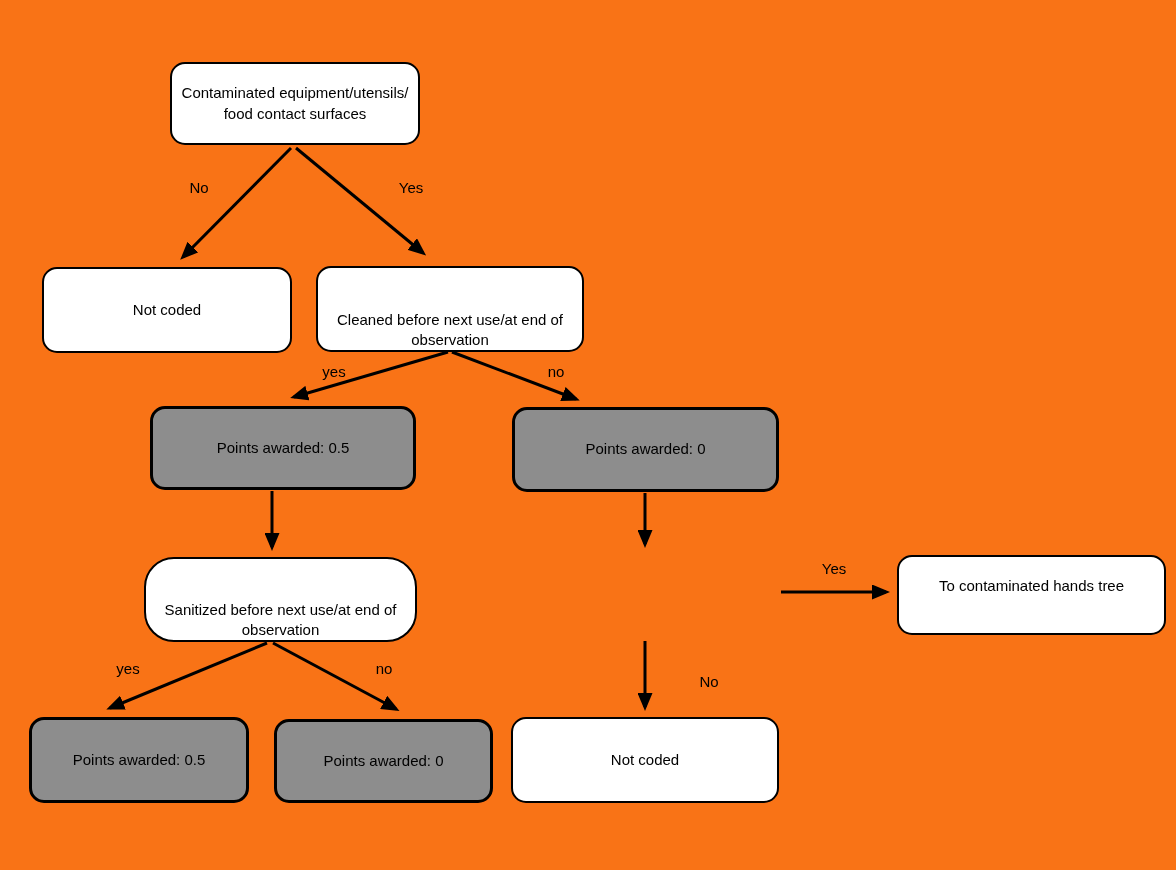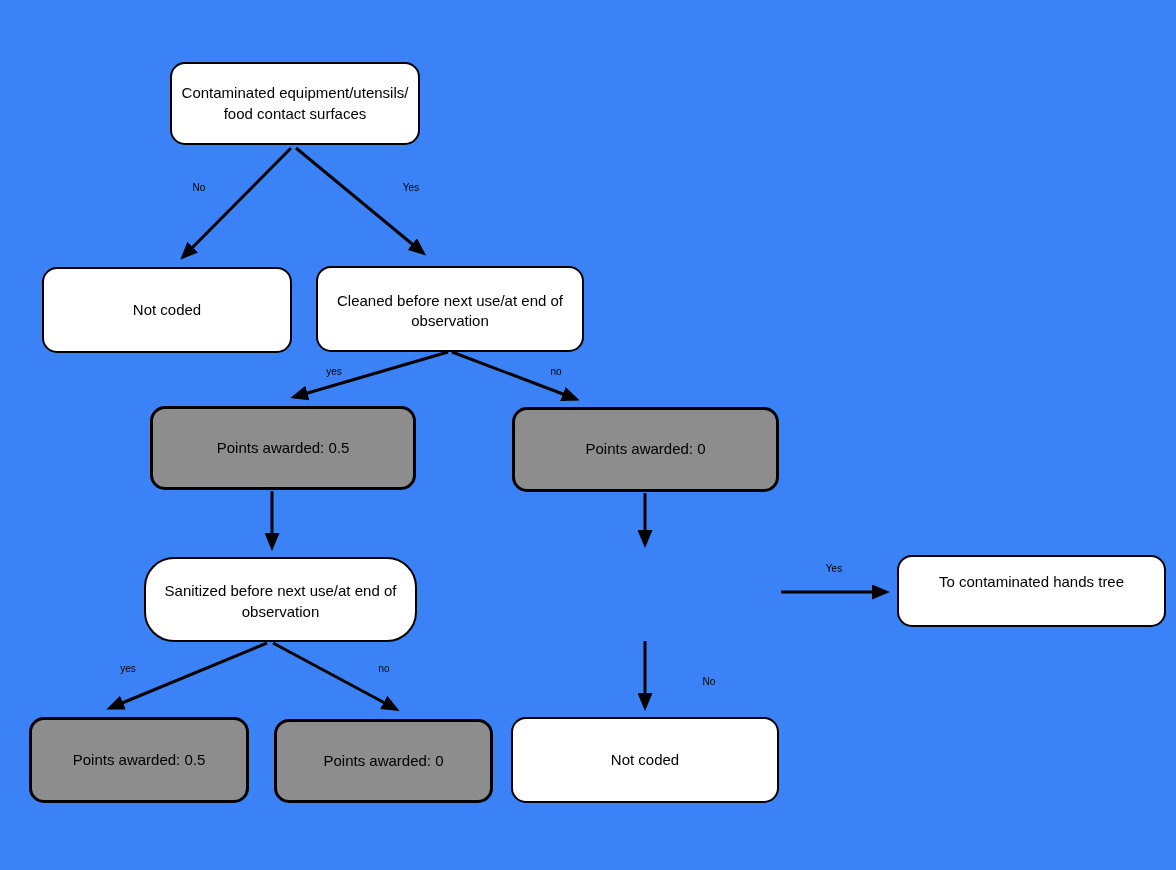"Contaminated equipment/utensils/" .canvas { background: #3b82f6 -> #f97316 }
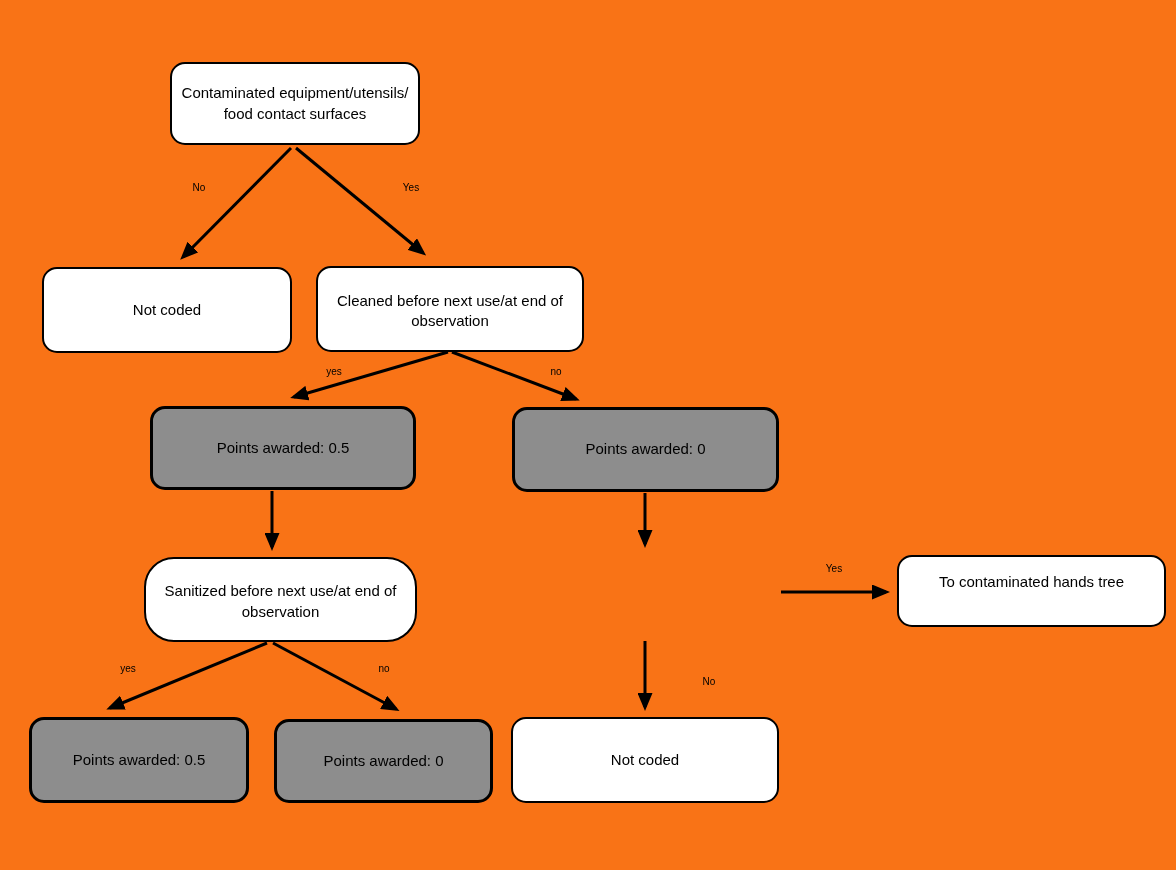"No" .edge-label { font-size: 10px -> 15px }
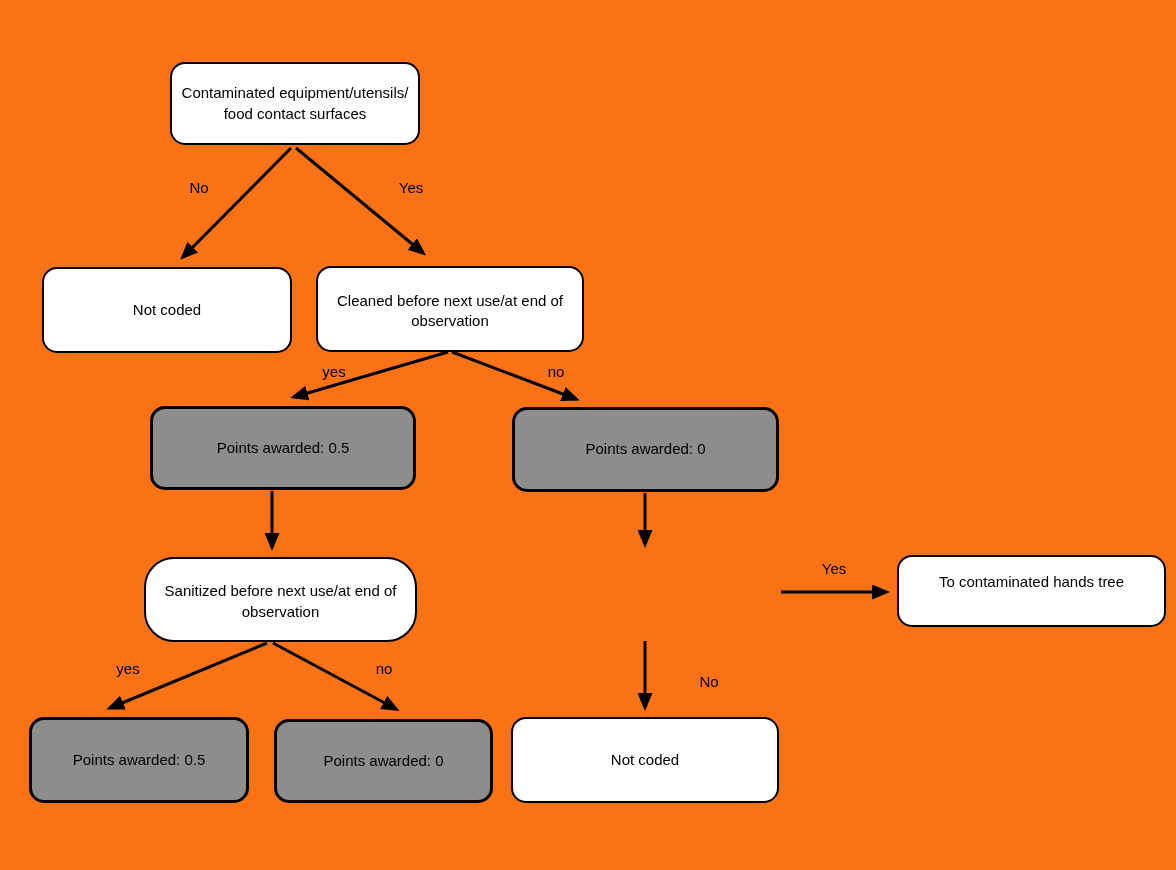"Cleaned before next use/at end" .node.text-top { align-items: center -> flex-end }
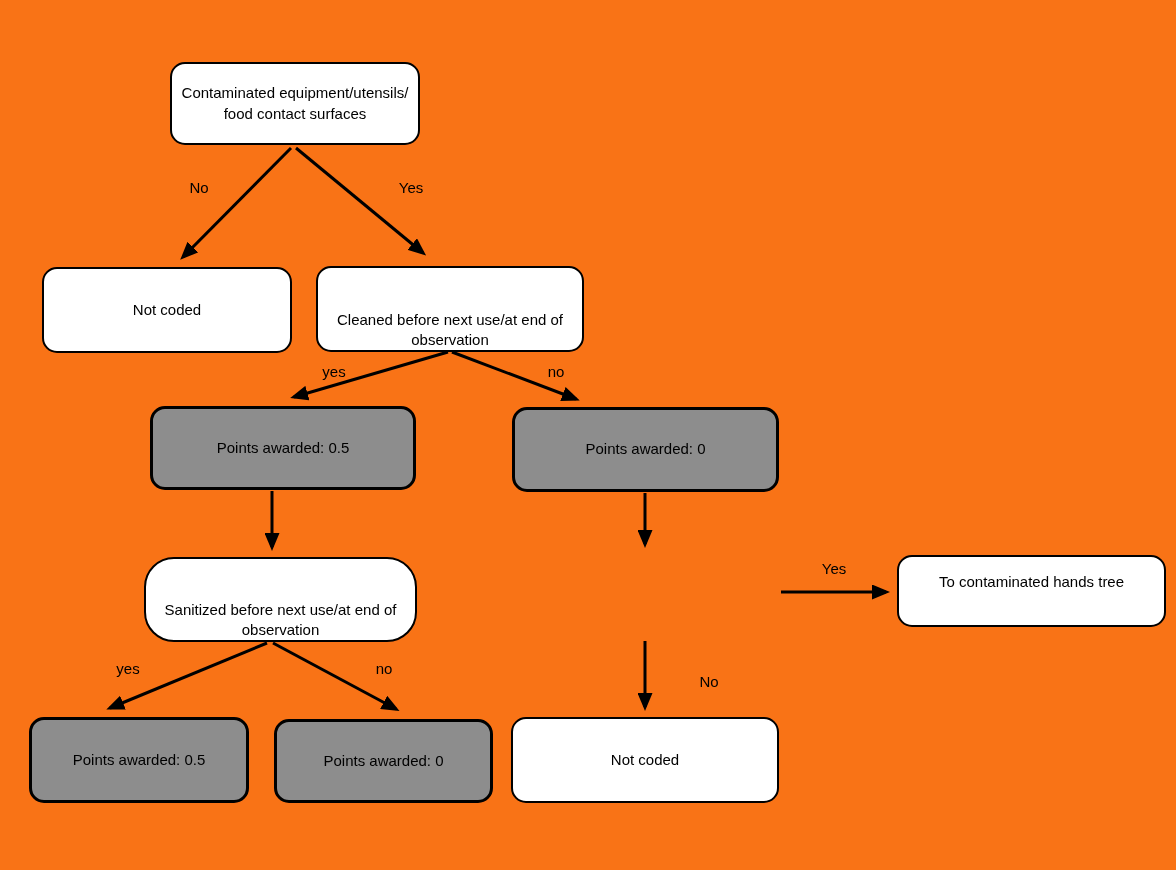"To contaminated hands tree" .n-totree { height: 72px -> 80px }
